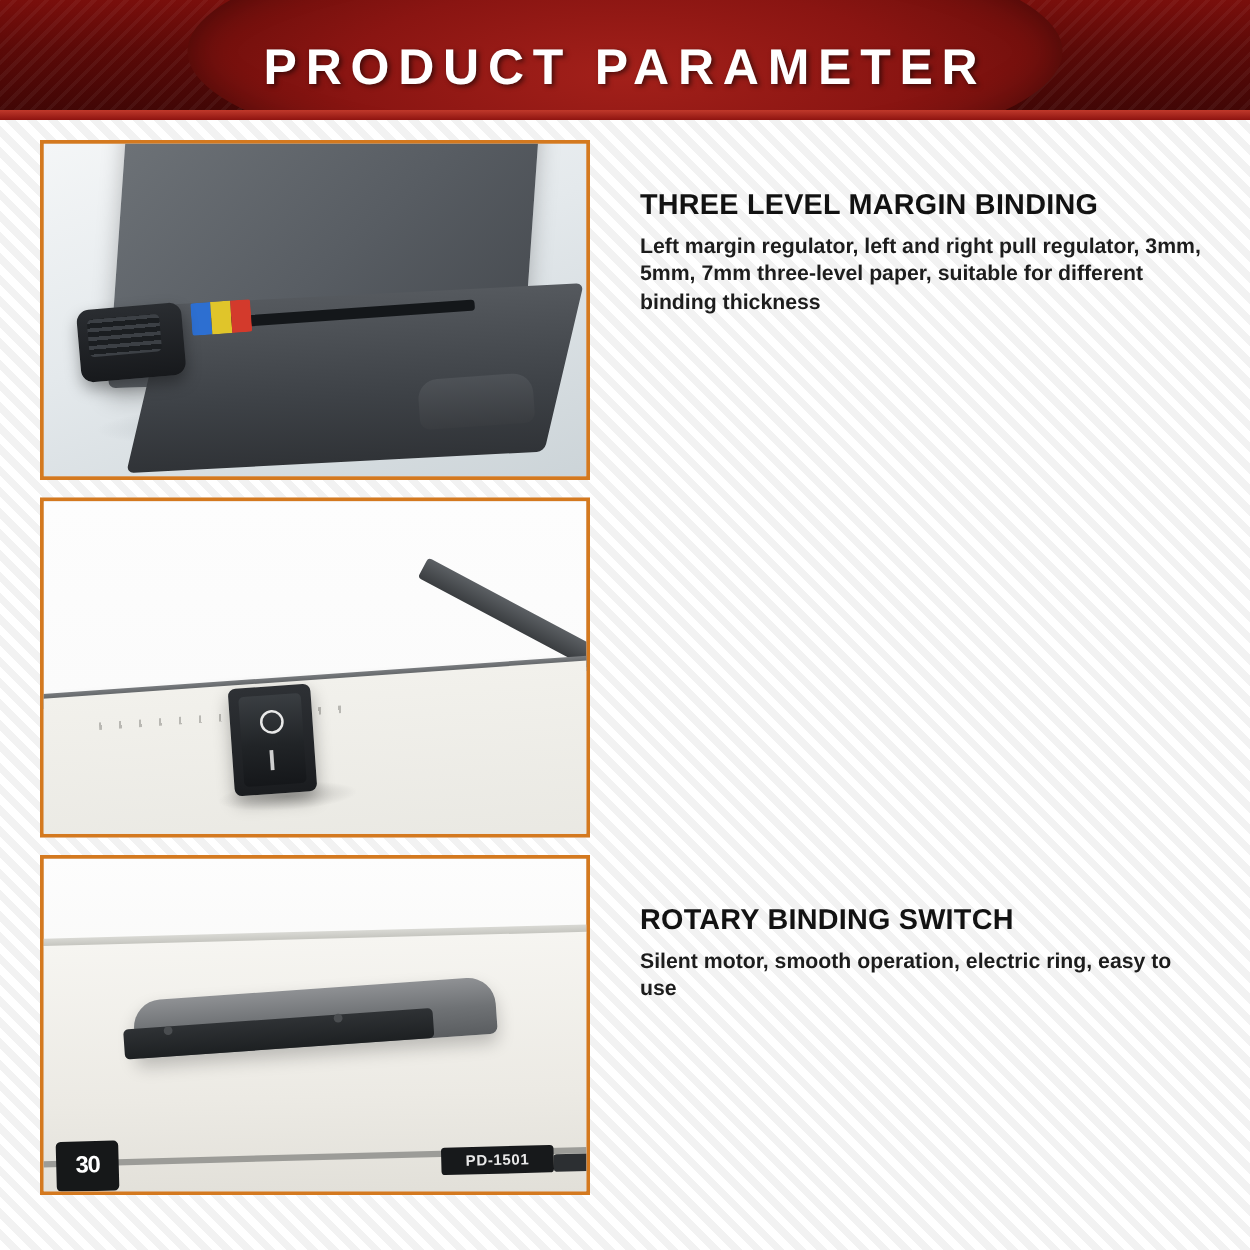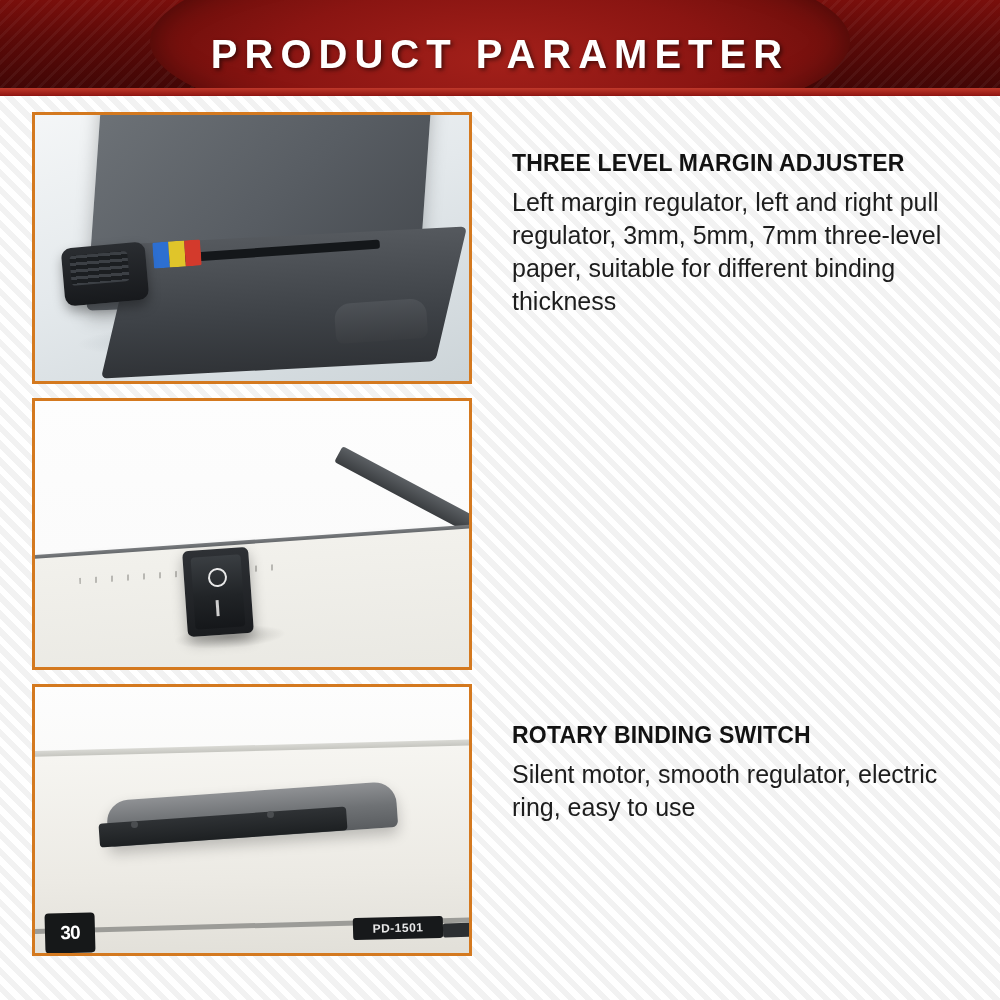"THREE LEVEL MARGIN ADJUSTER" p.item-title { text: ADJUSTER -> BINDING }
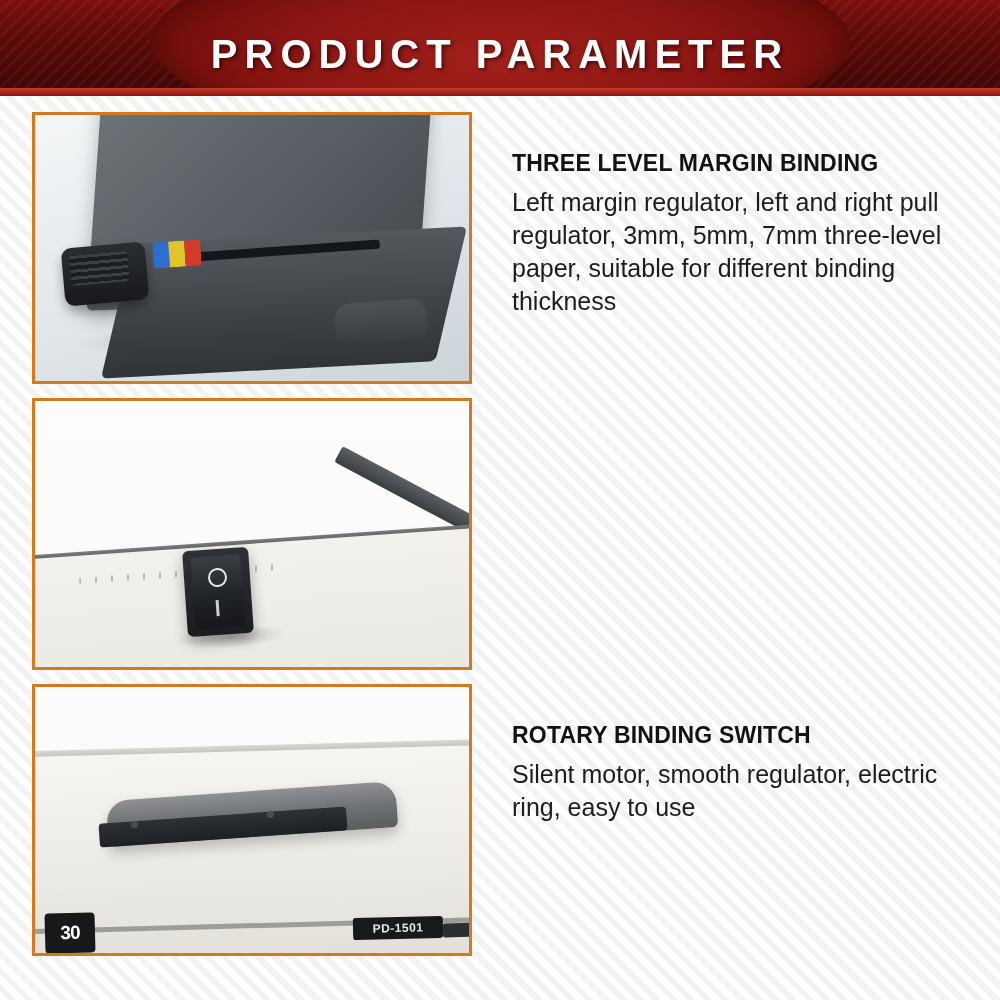"Left margin regulator, left and" .item-desc { font-size: 25px -> 17px; font-weight: 400 -> 700 }
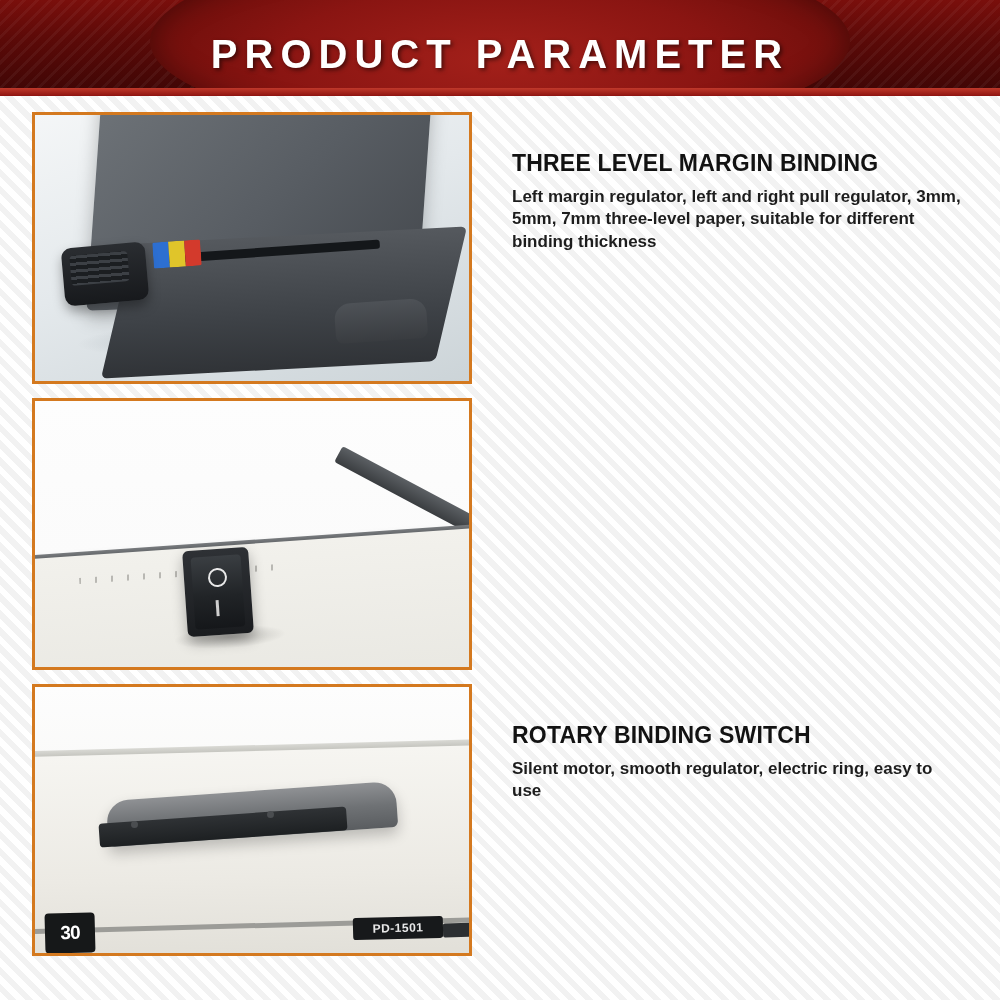"Silent motor, smooth regulator, electric" p.item-desc { text: regulator -> operation }
